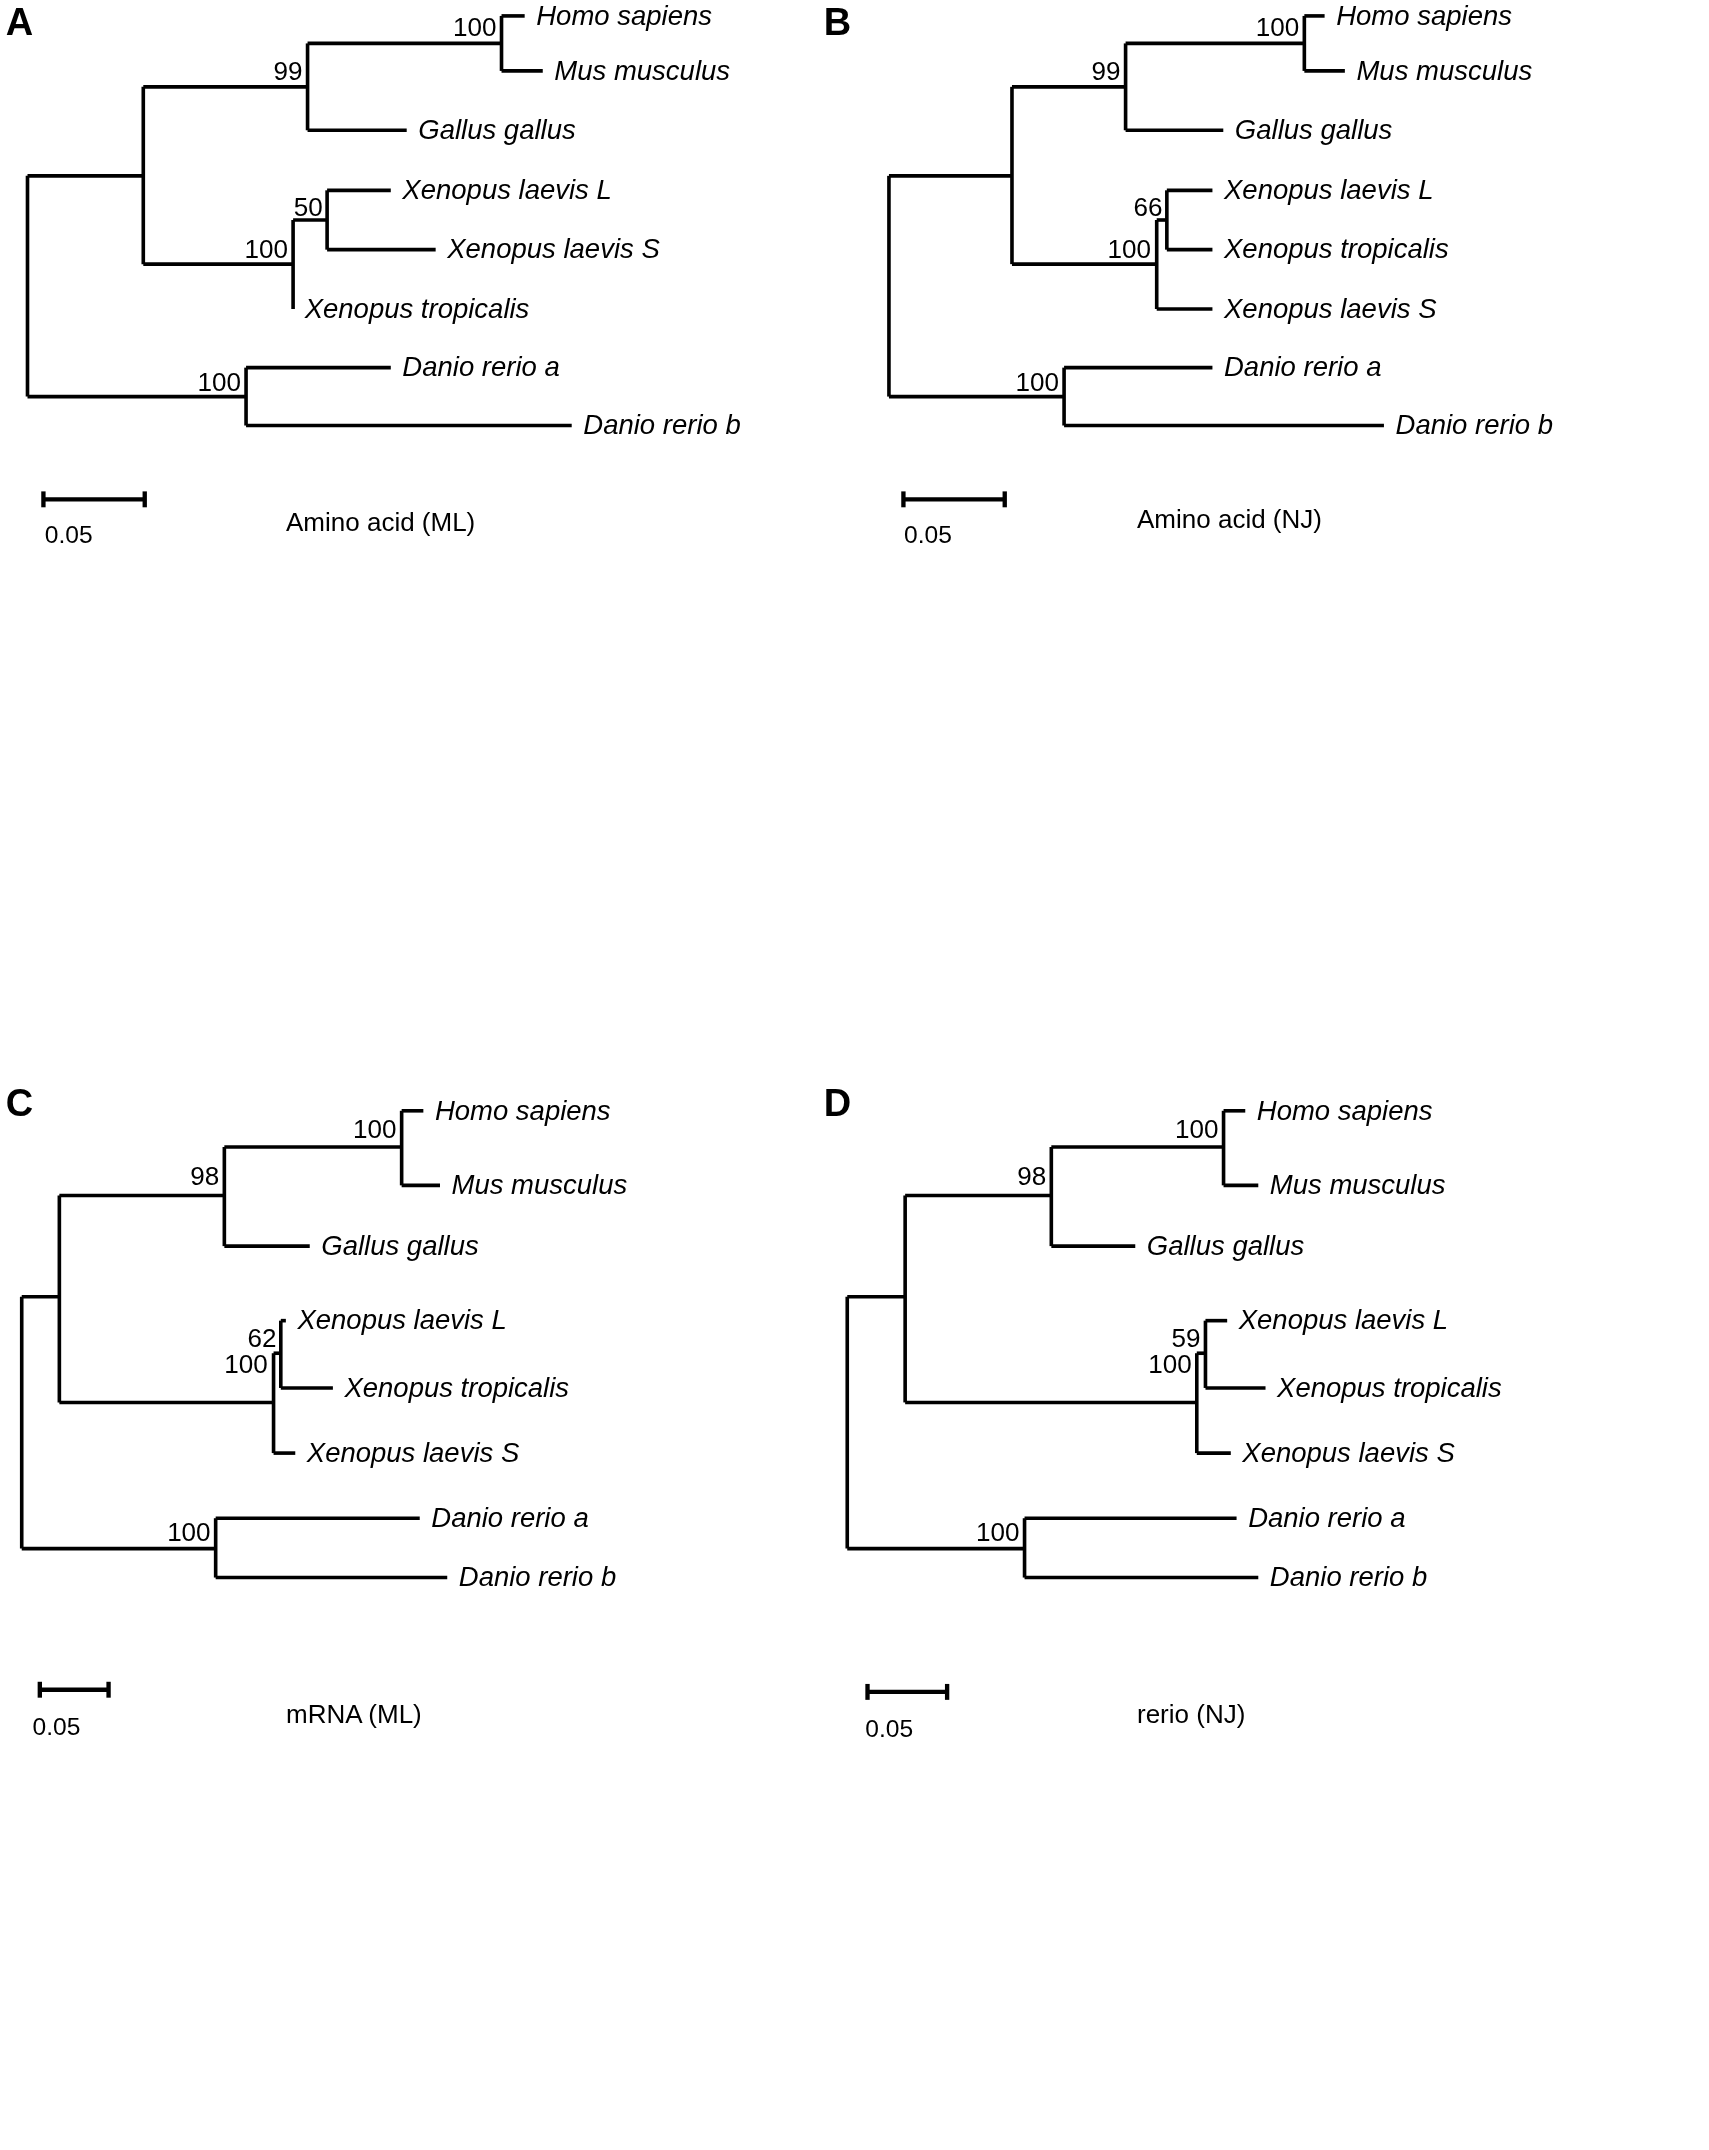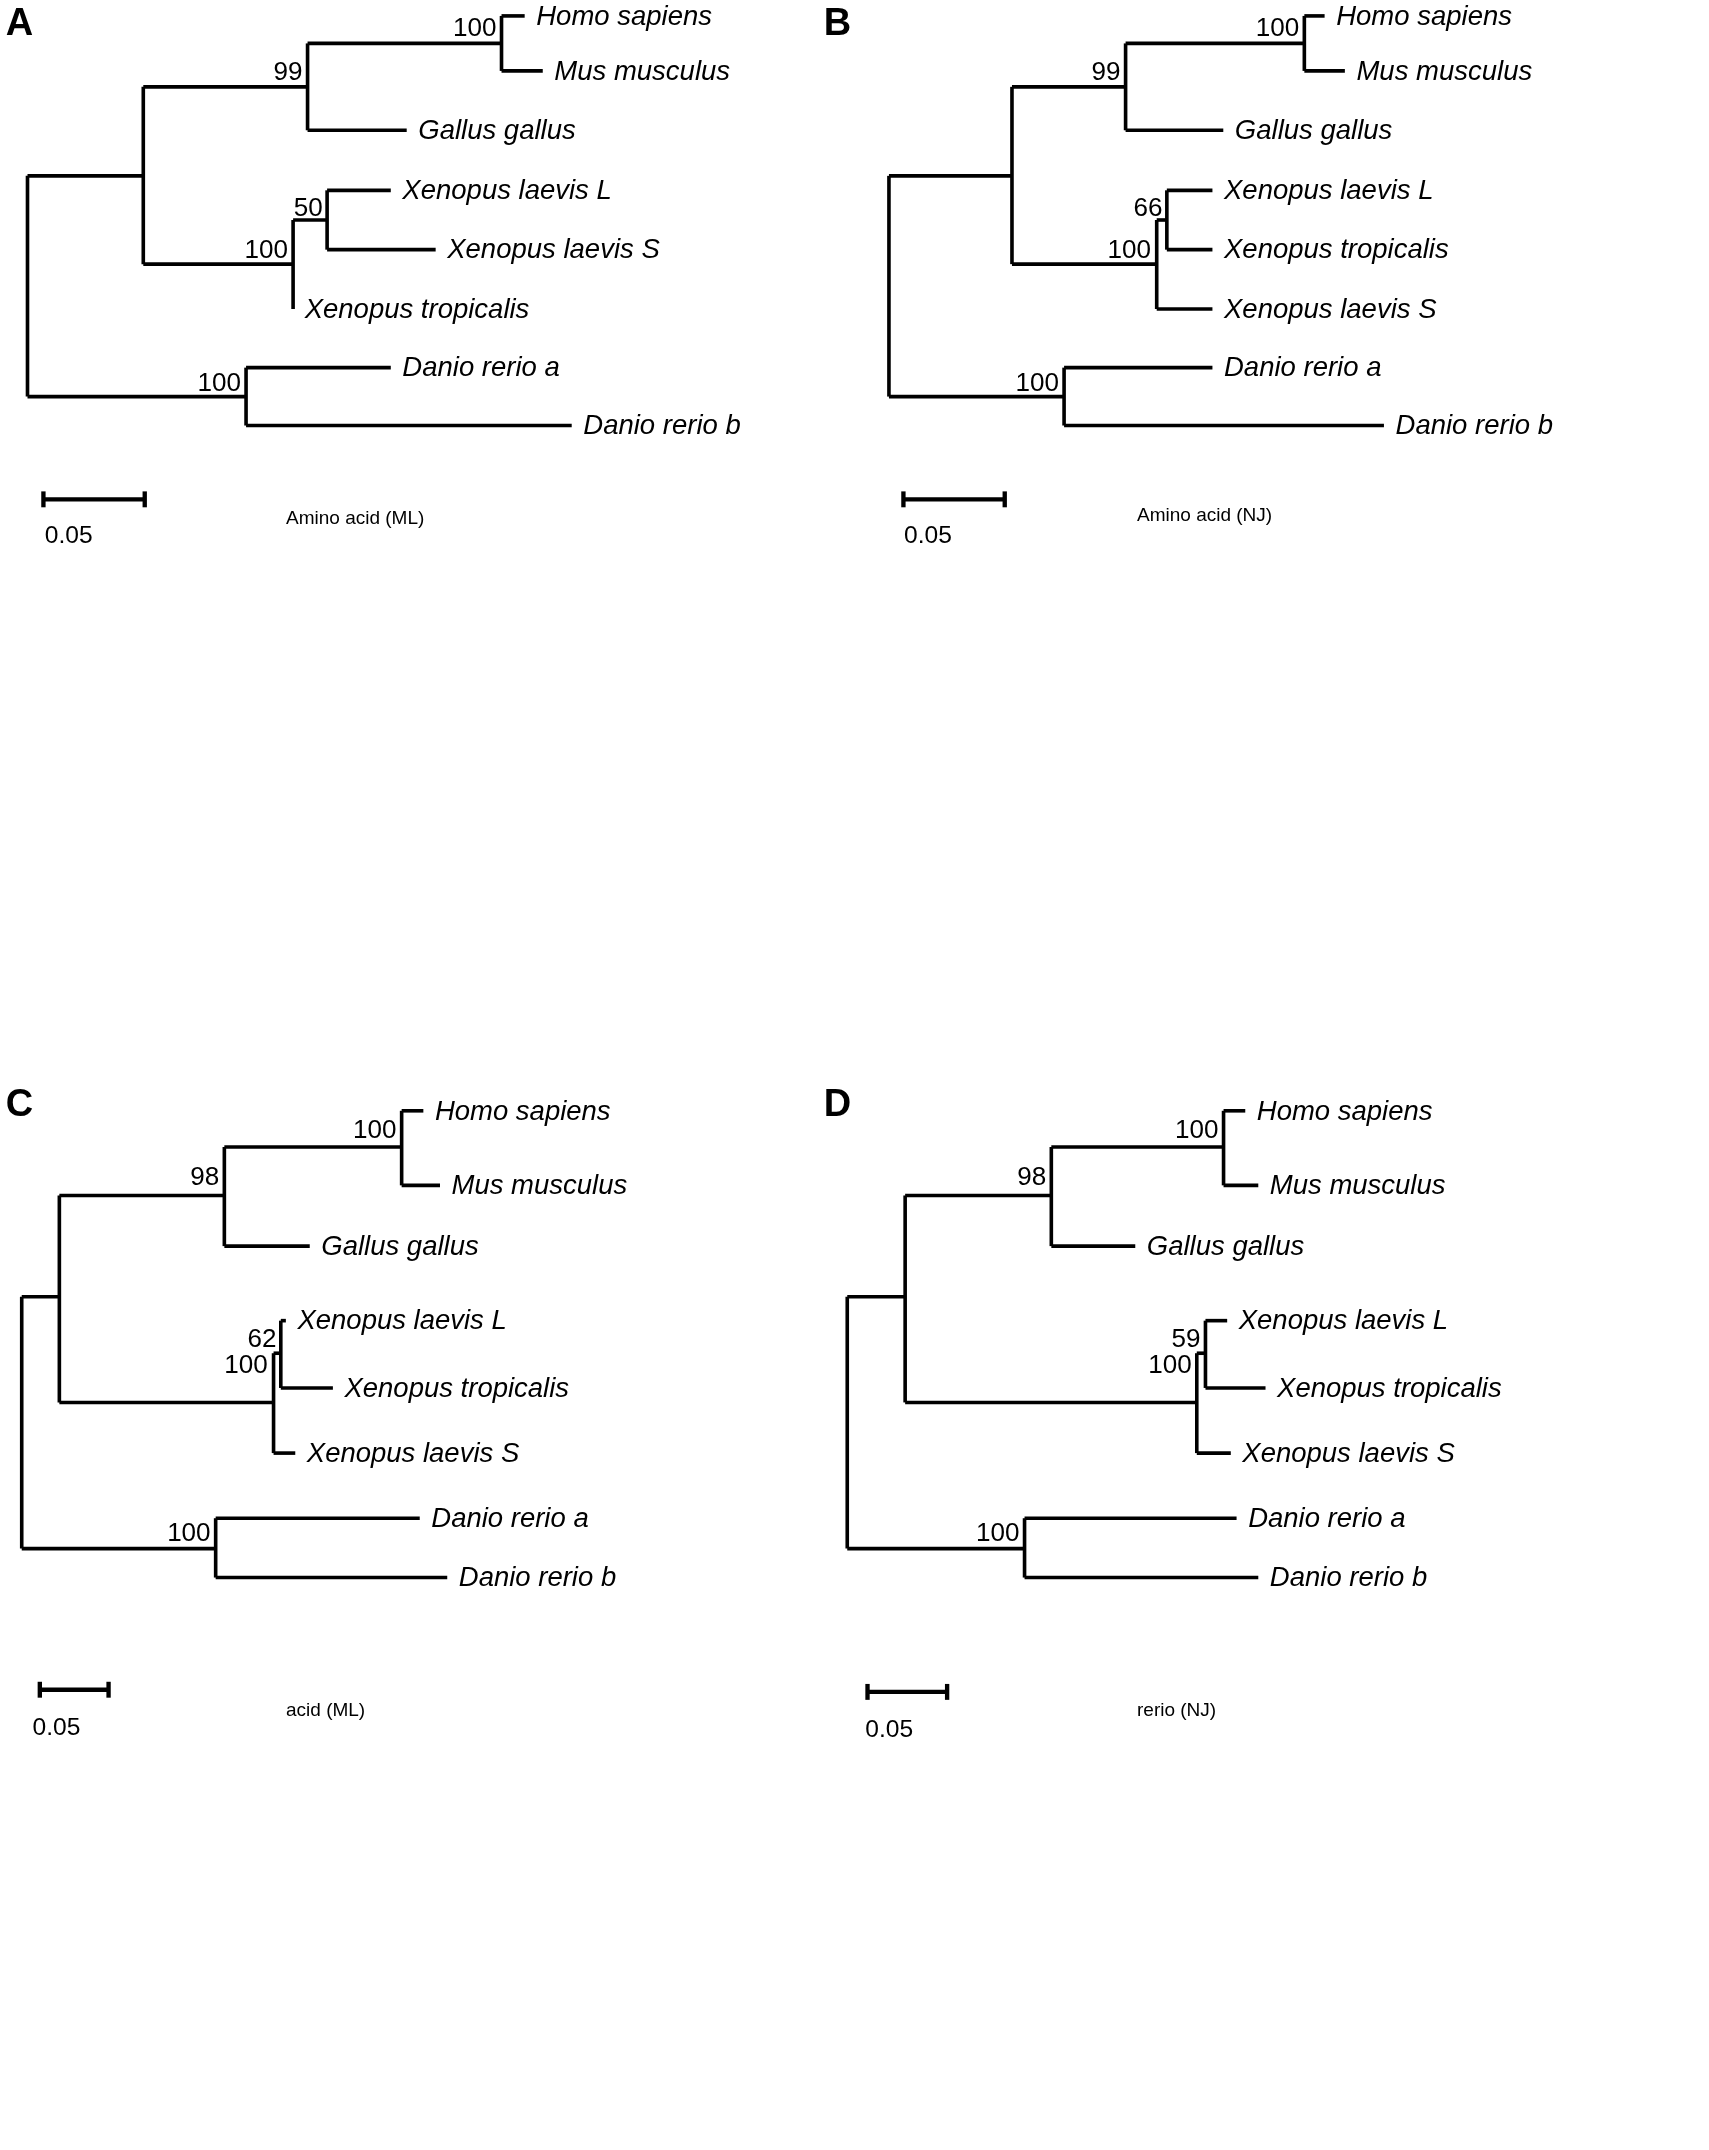"Amino acid (ML)" .panel-caption { font-size: 19px -> 26px }
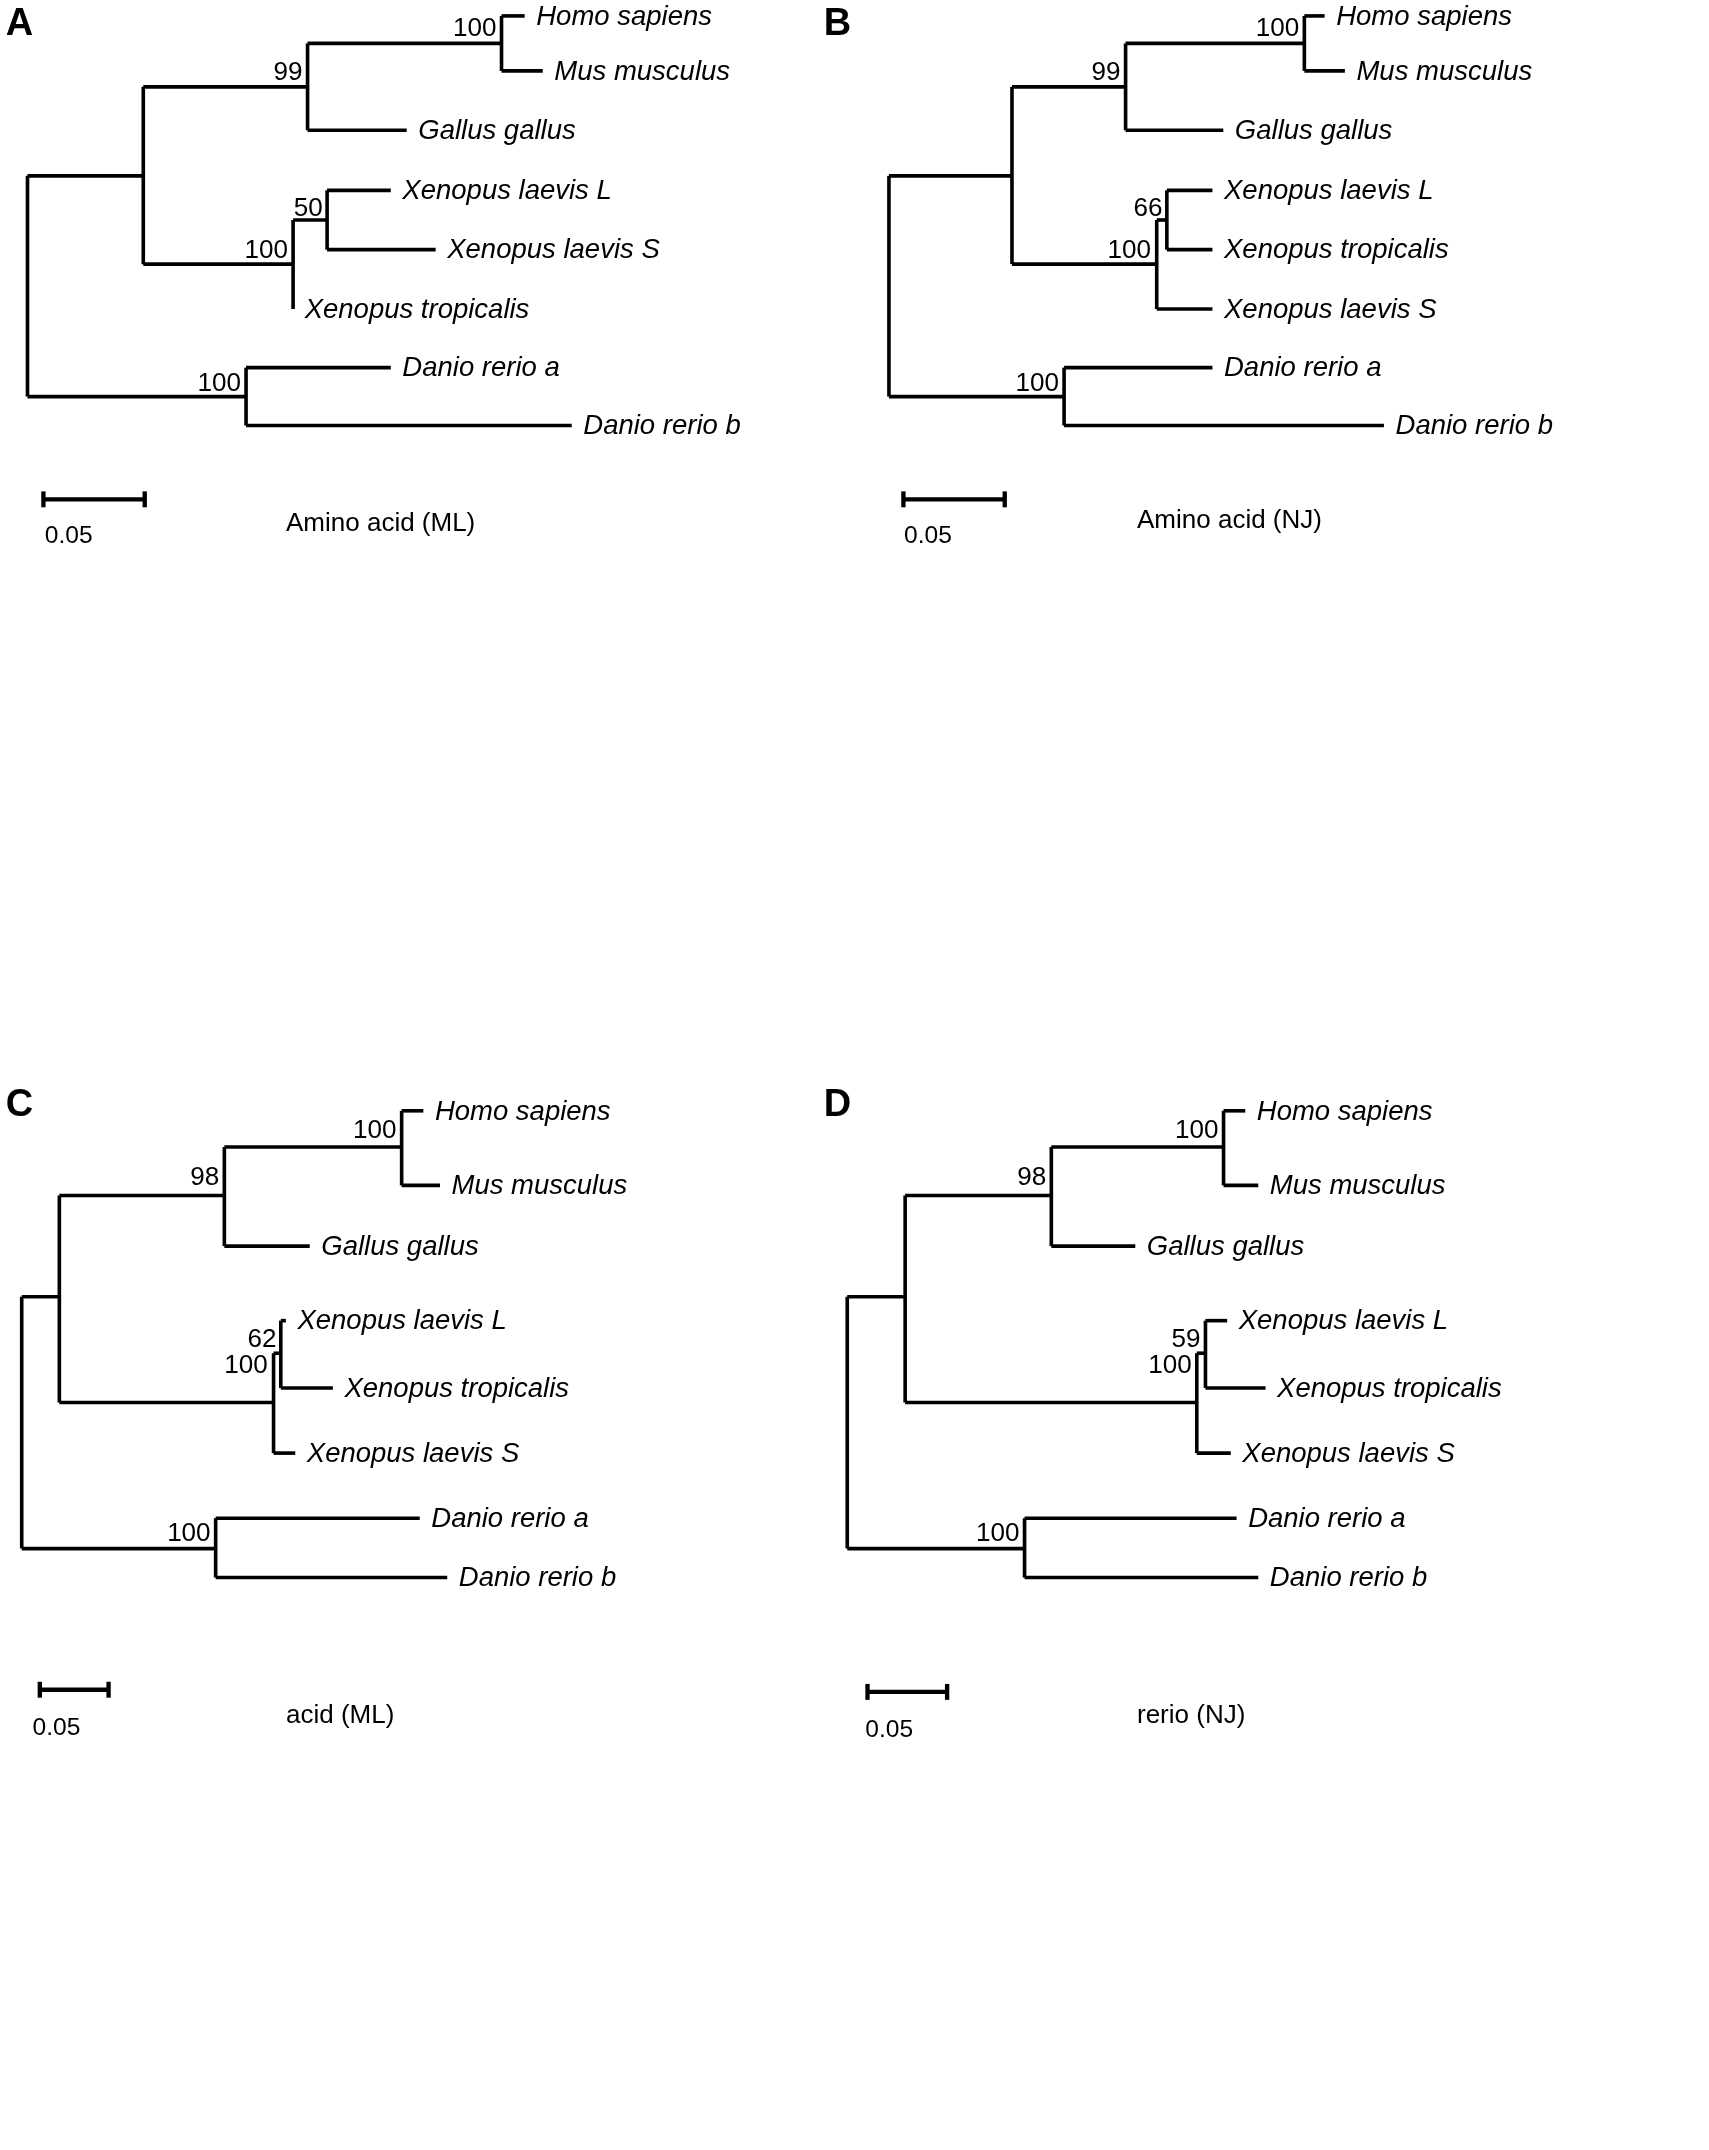"acid (ML)" div.panel-caption { text: acid -> mRNA }
